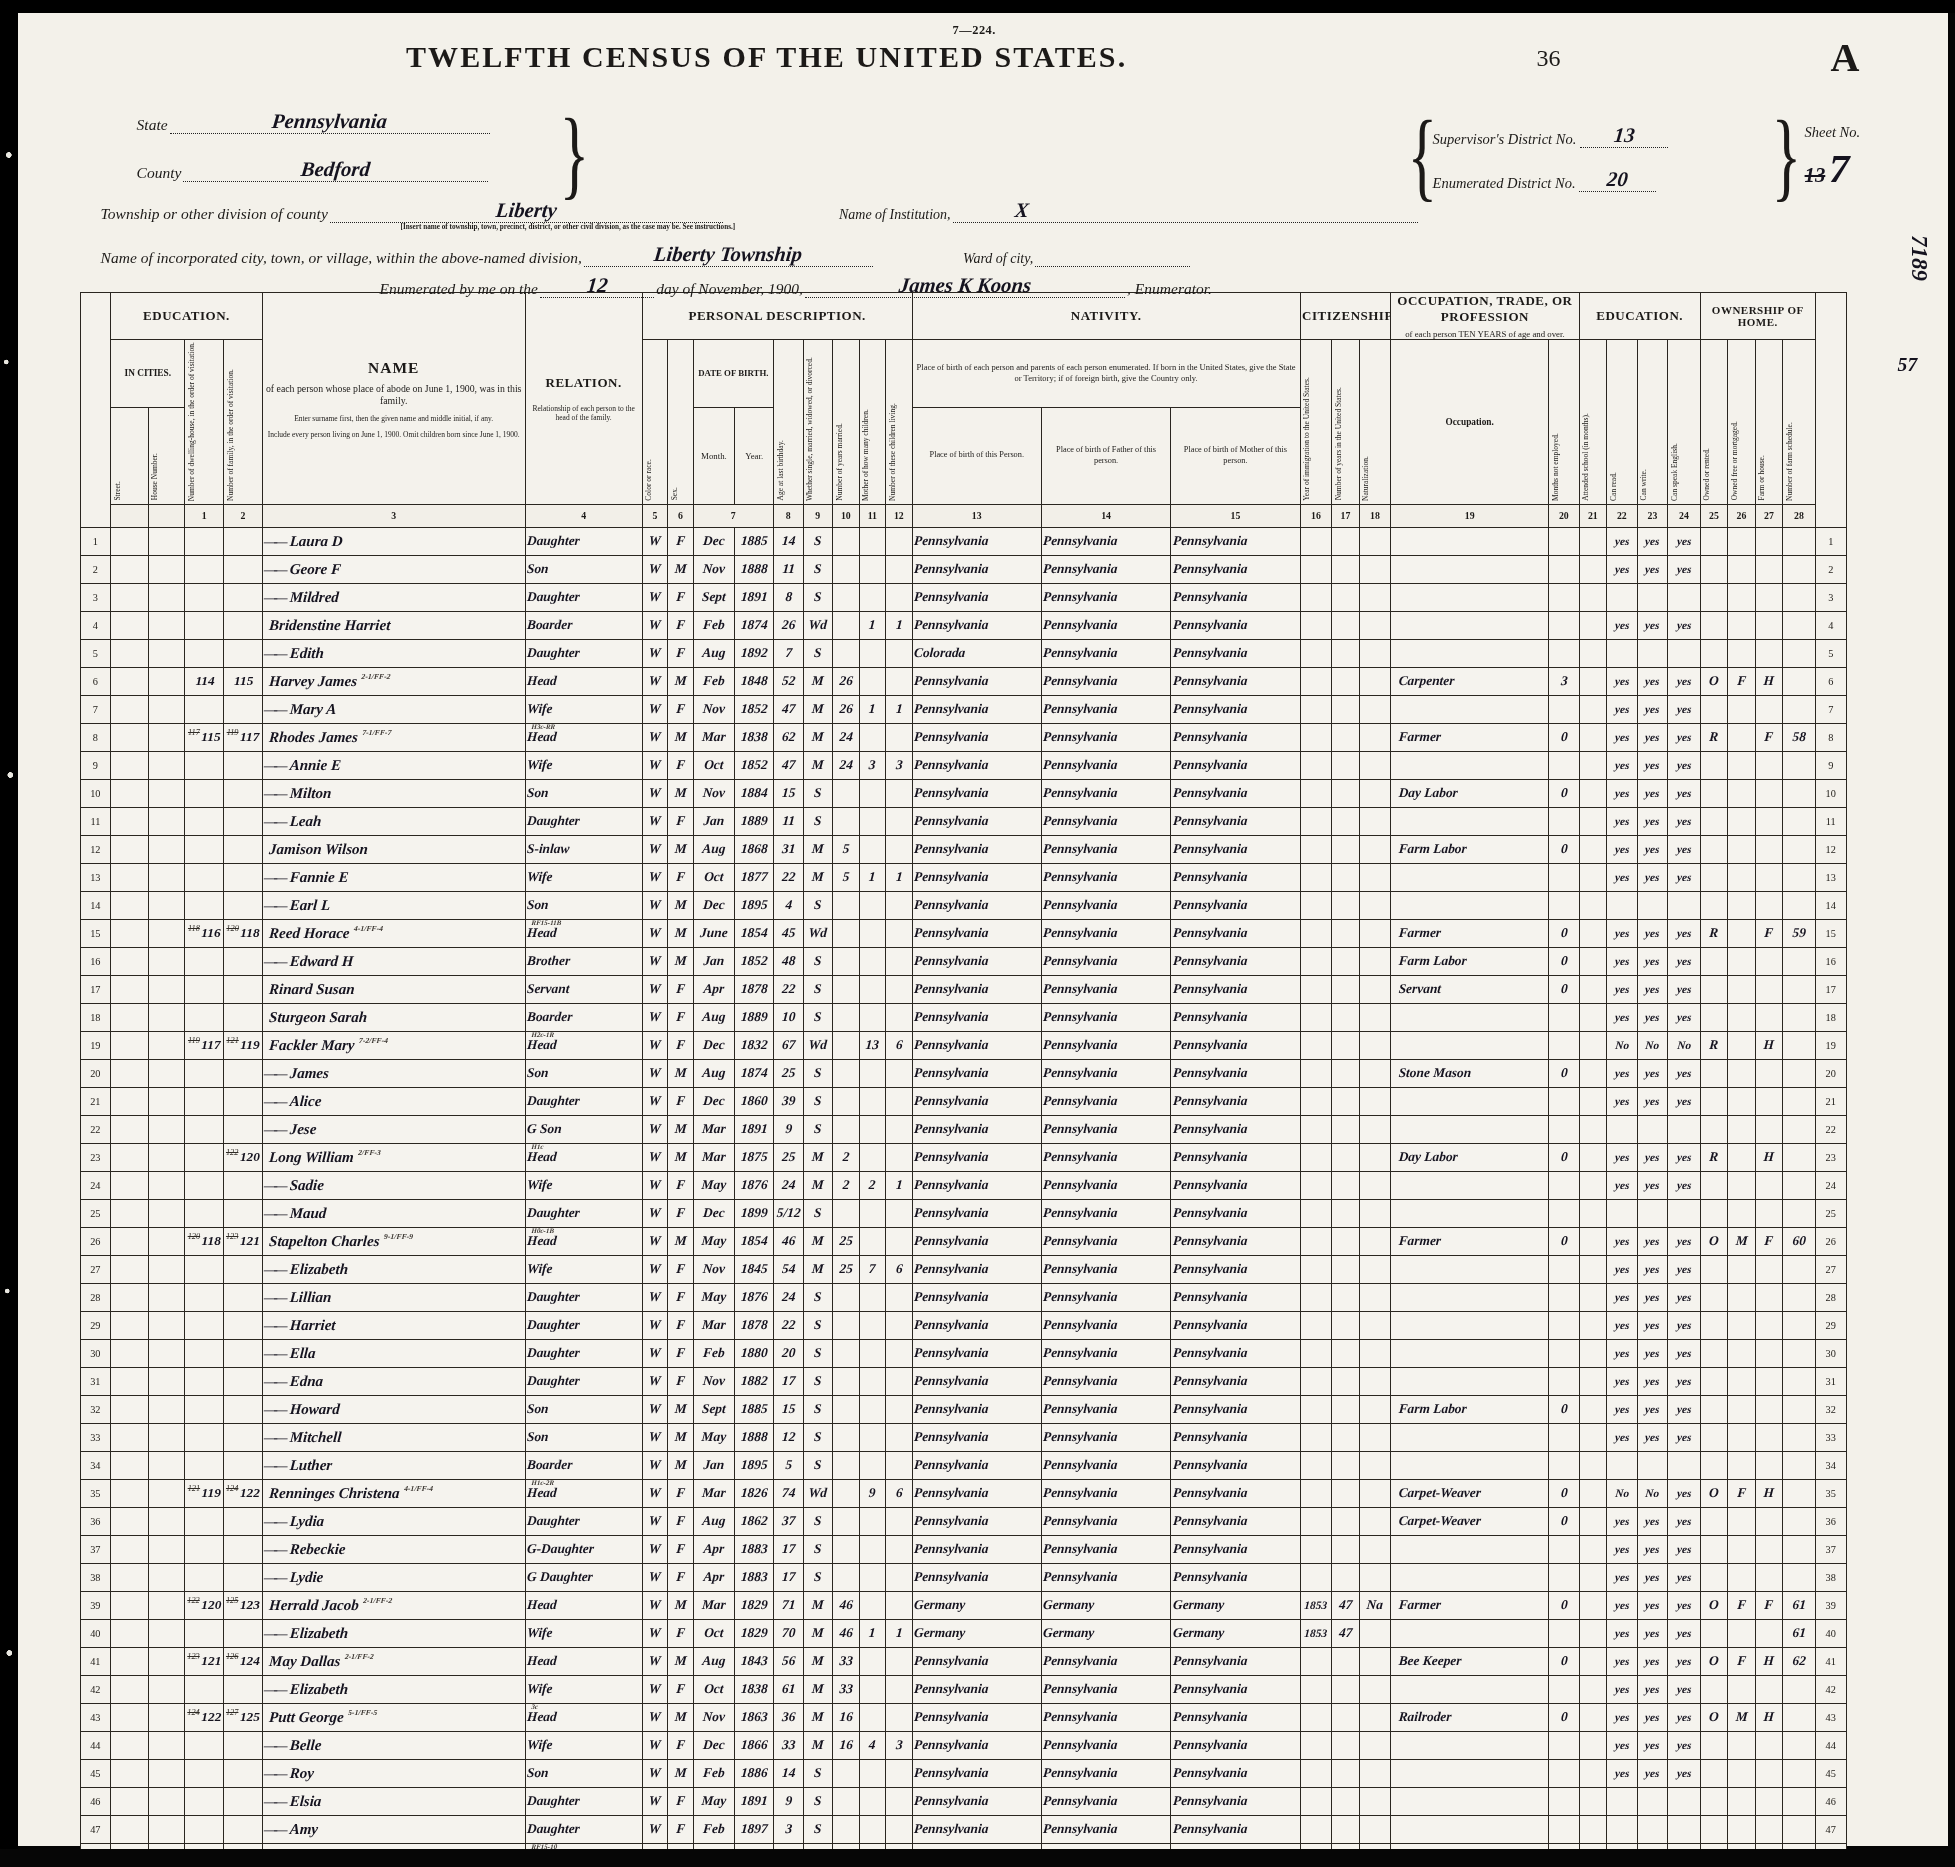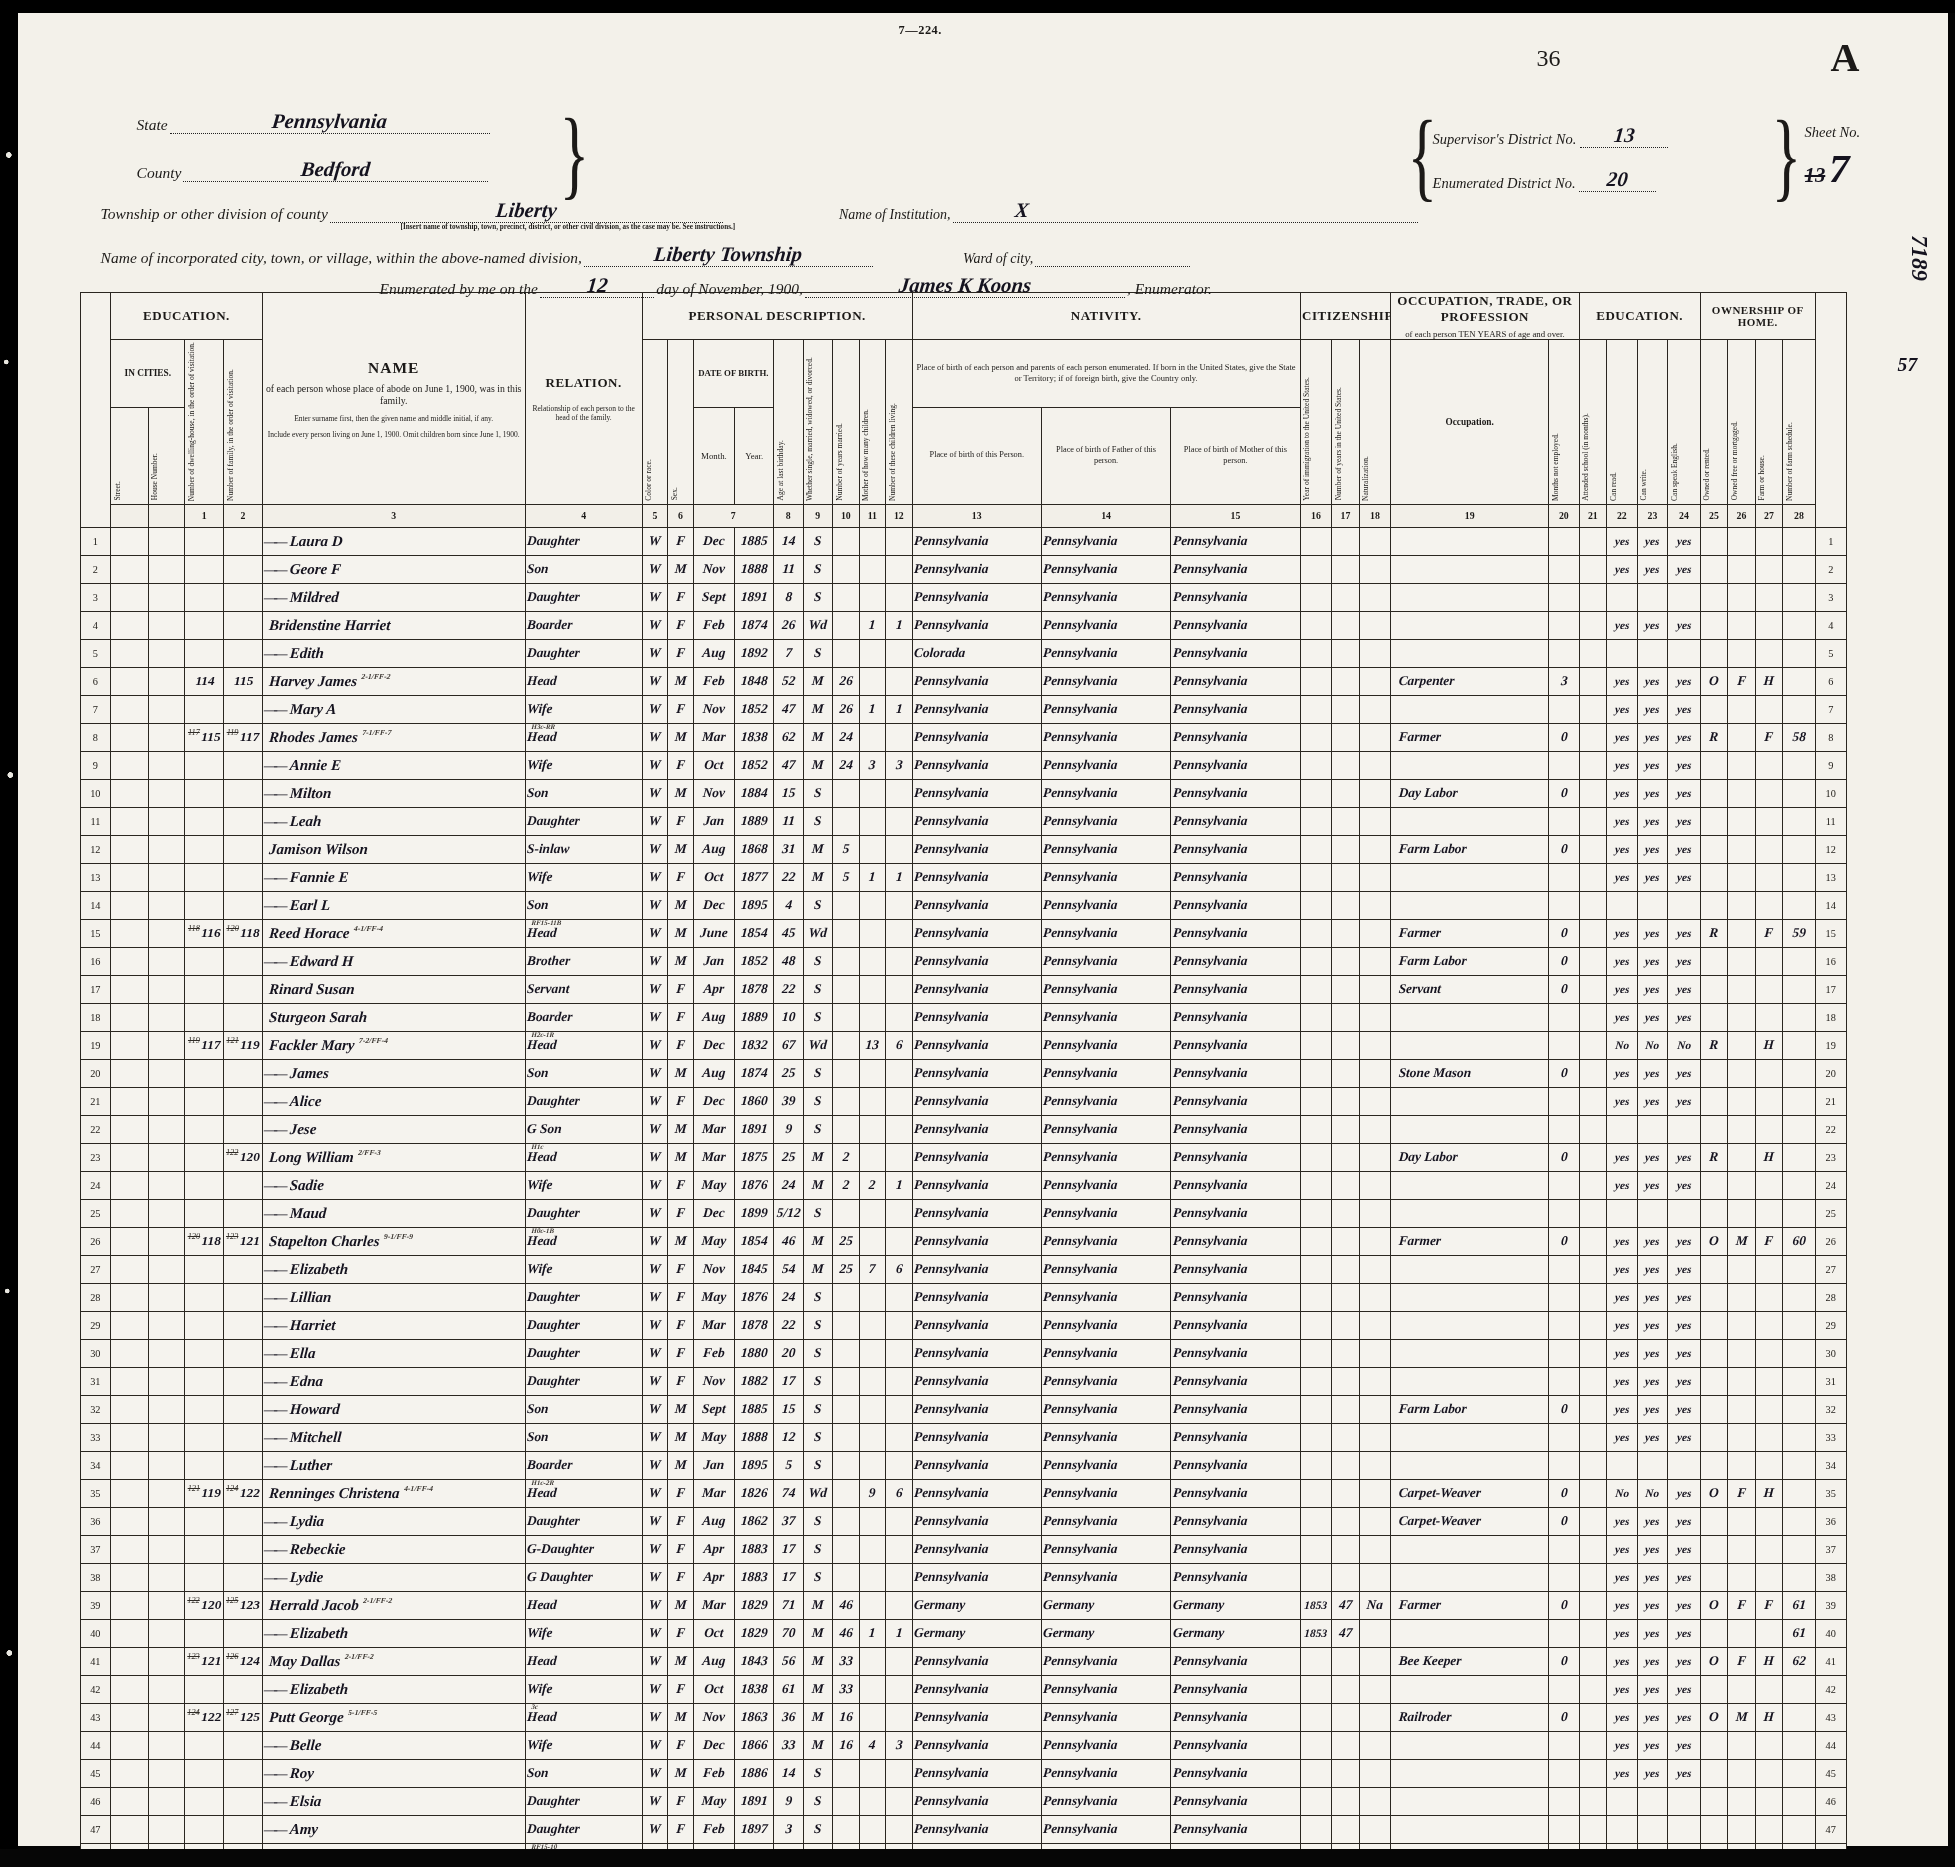"7—224." .code { left: 881px -> 935px }
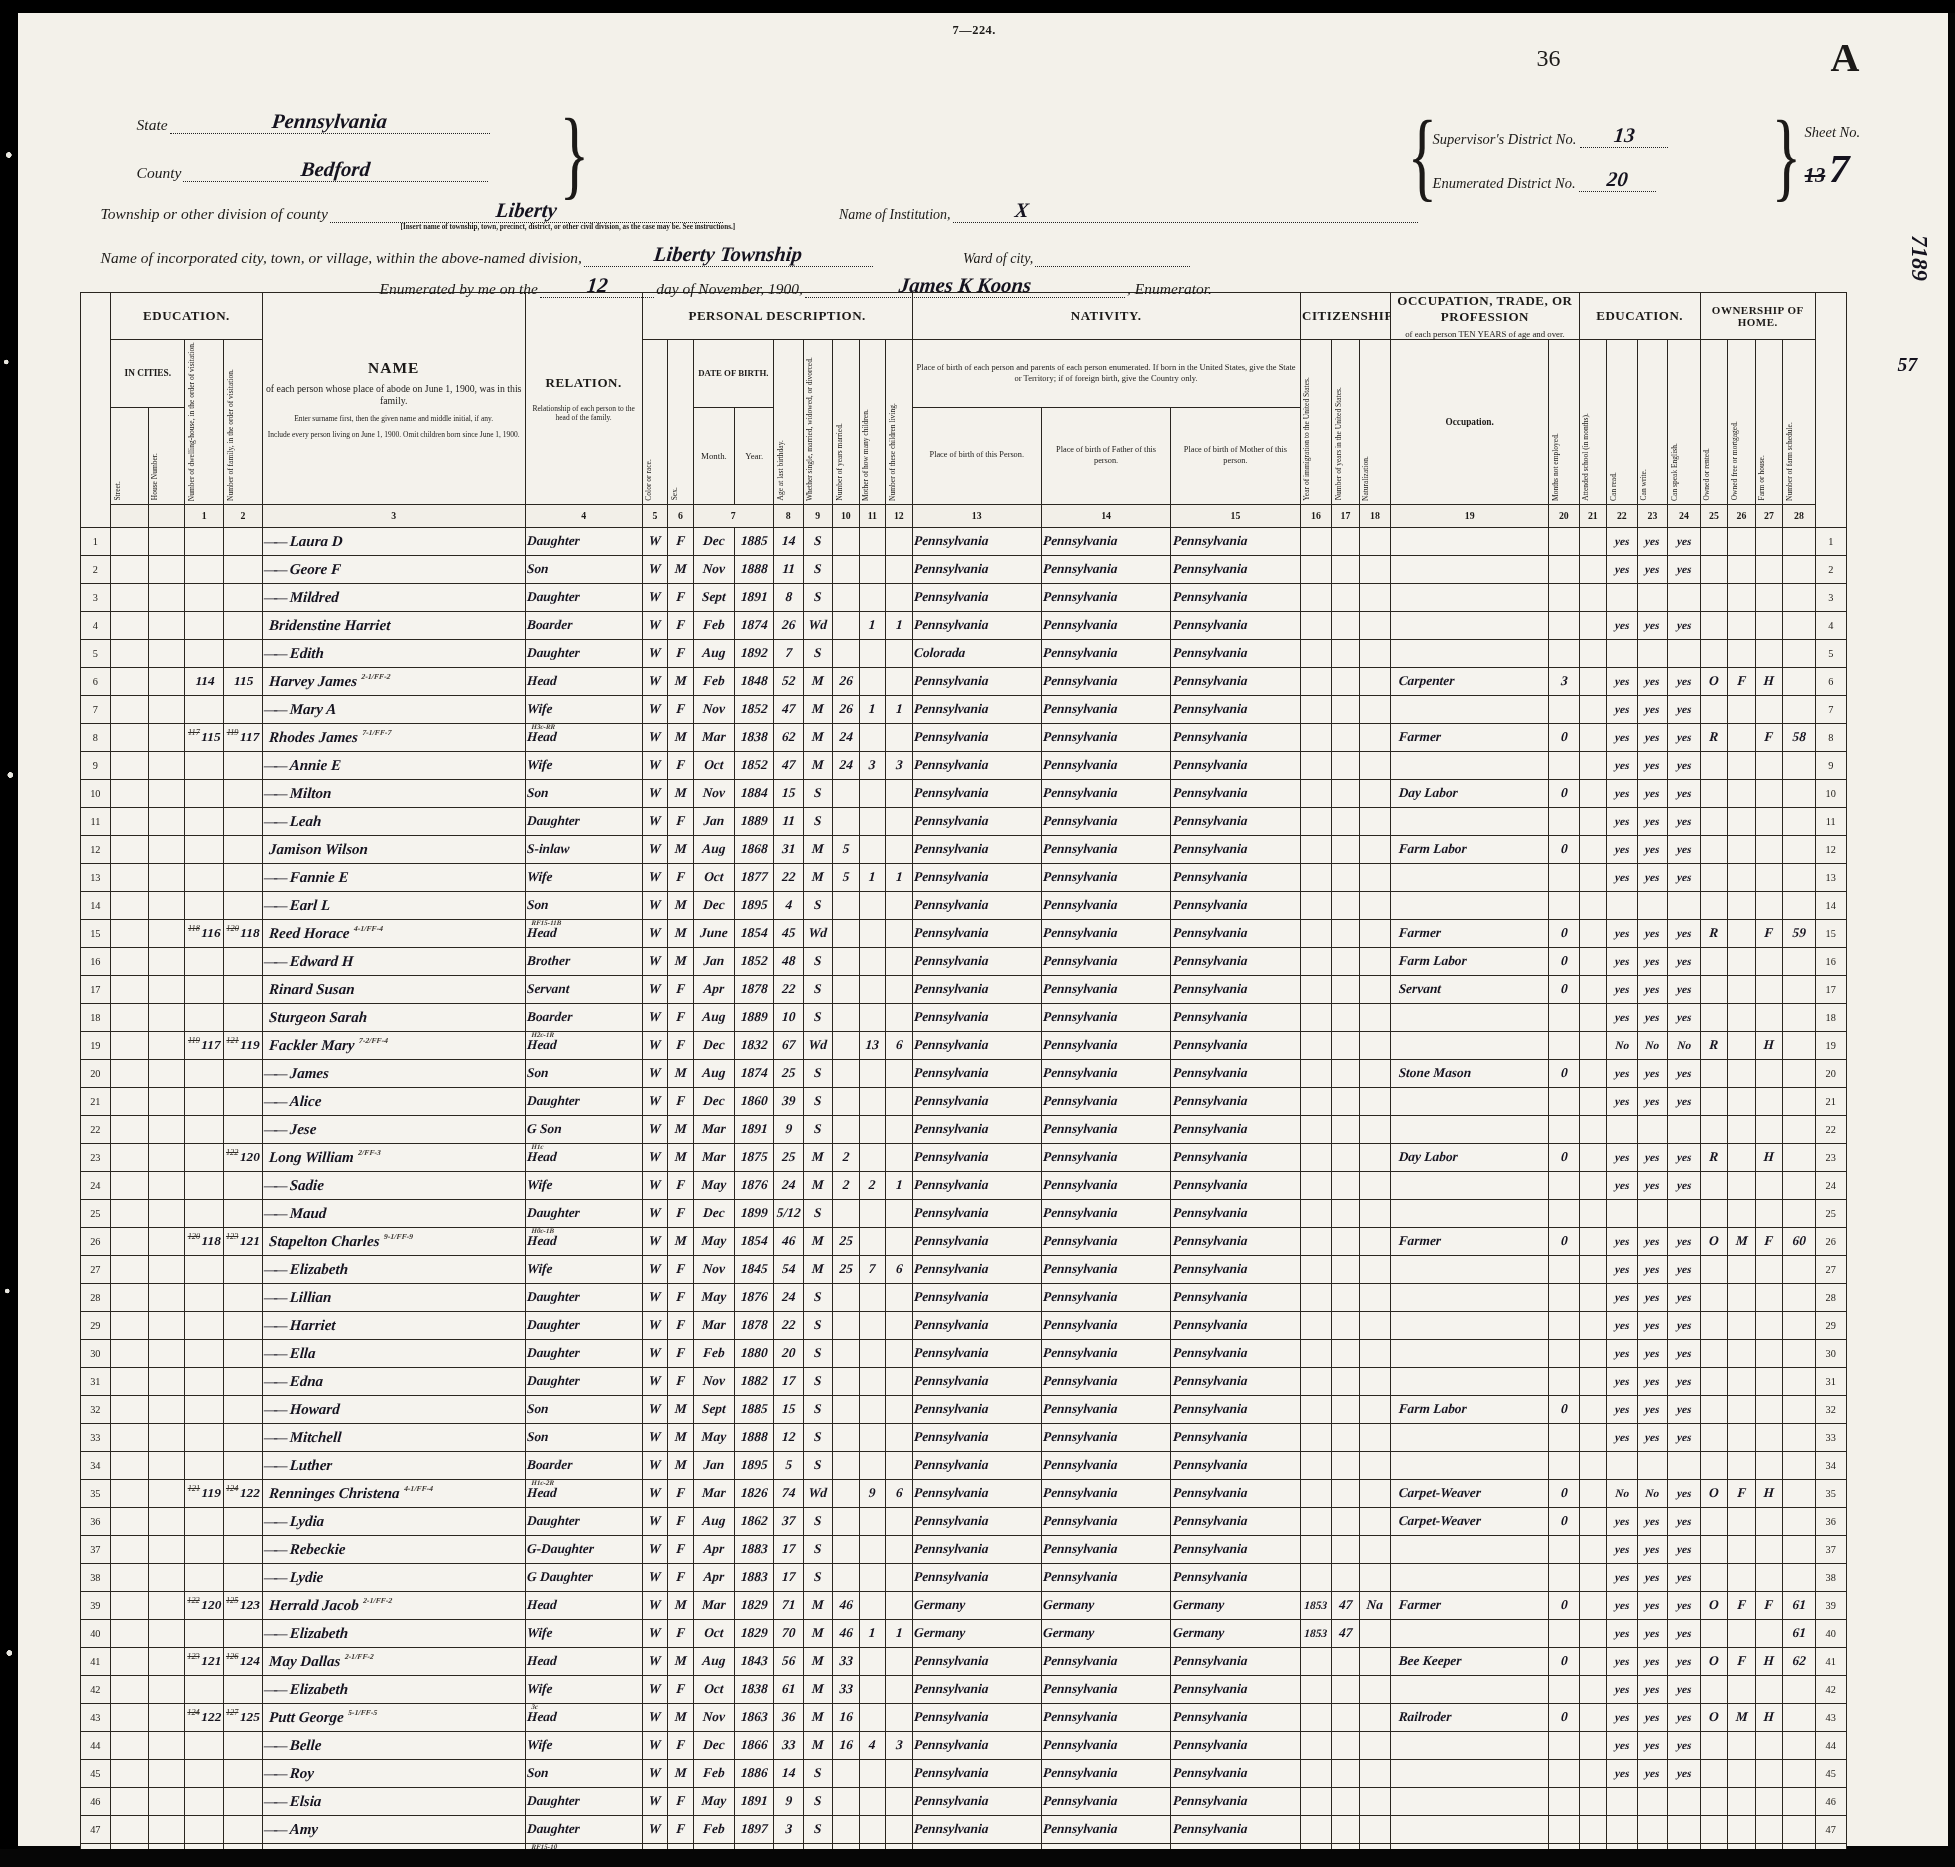"TWELFTH CENSUS OF THE UNITED" div.title { html: none -> <div>TWELFTH CENSUS OF THE UNITED STATES.</div> }
